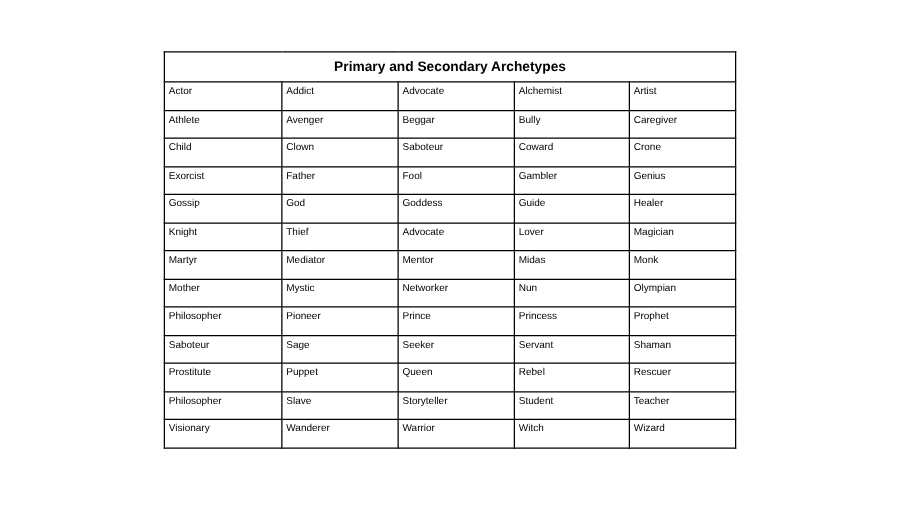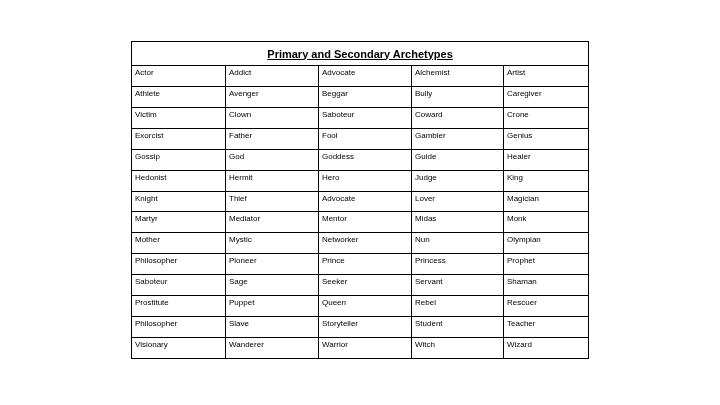"Primary and Secondary Archetypes" table.archetypes th.title-cell { text-decoration: underline -> none }
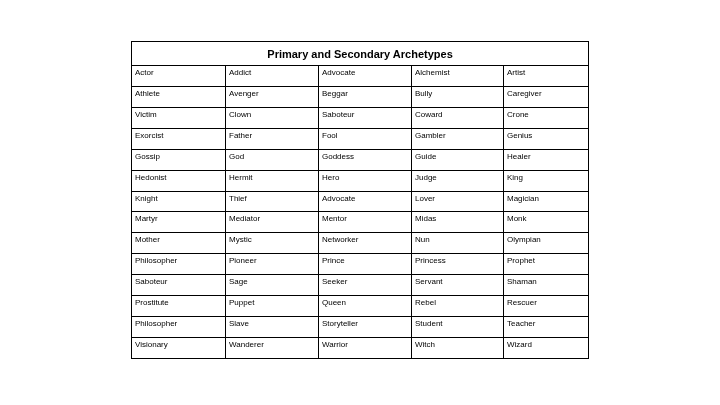"Victim" td { text: Victim -> Child }
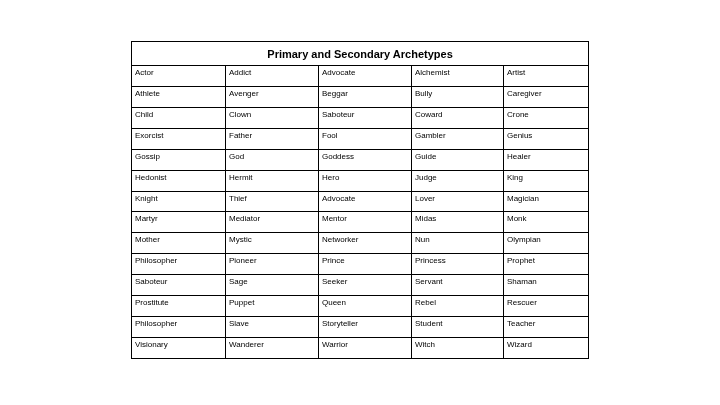"Hedonist" tr { html: <tr> <td>Hedonist</td> <td>Hermit</td> <td>Hero</td> <td>Judge</td> <td>King</td> </tr> -> none }
